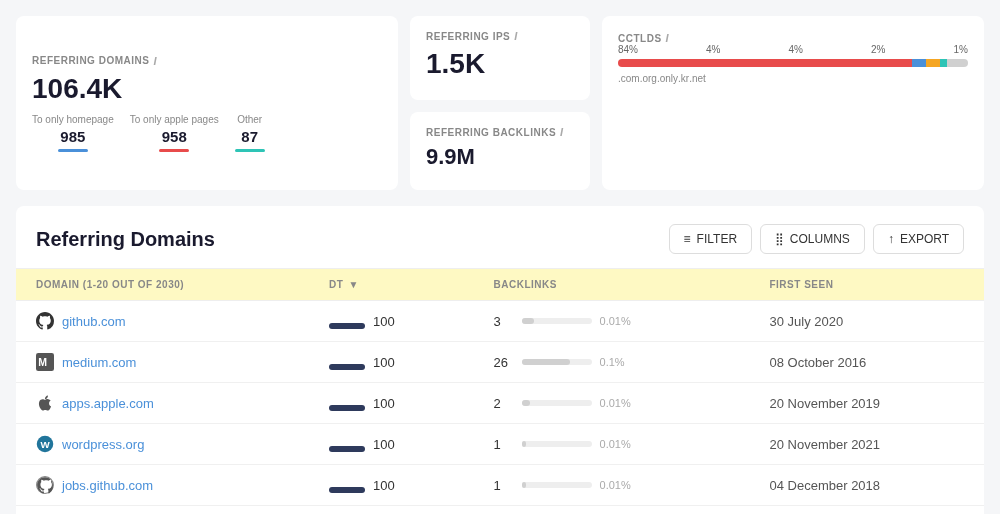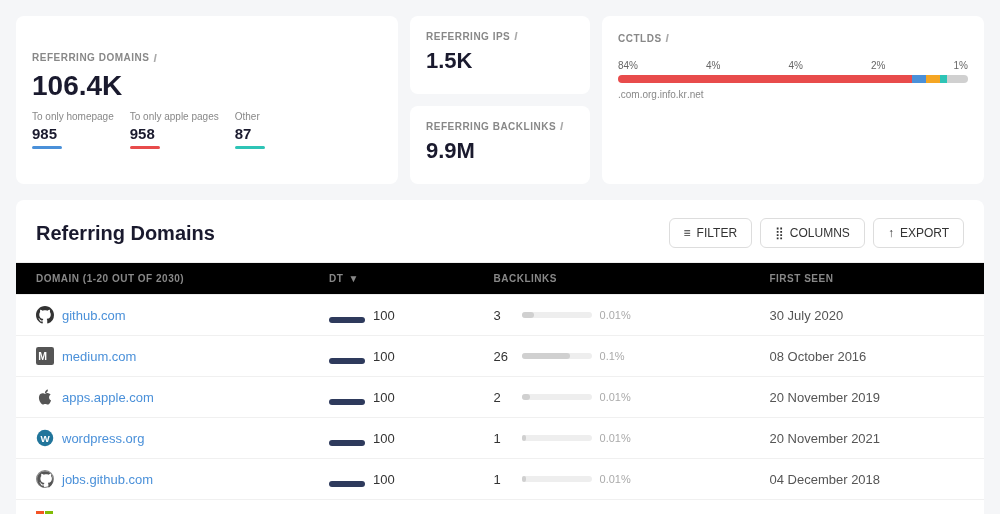"1.5K" div.big-number { font-size: 22px -> 28px }
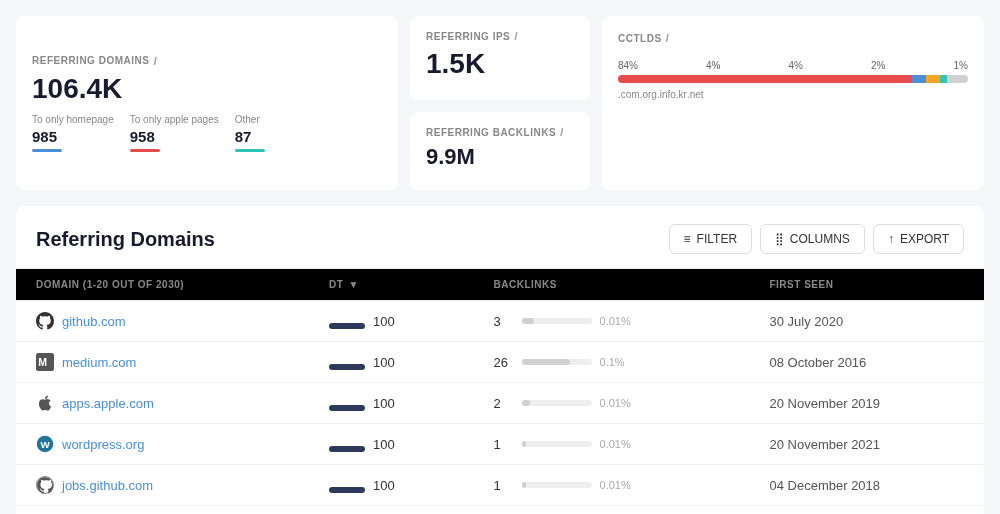"84%" .cctlds-bar-wrap { margin-top: 16px -> 0 }
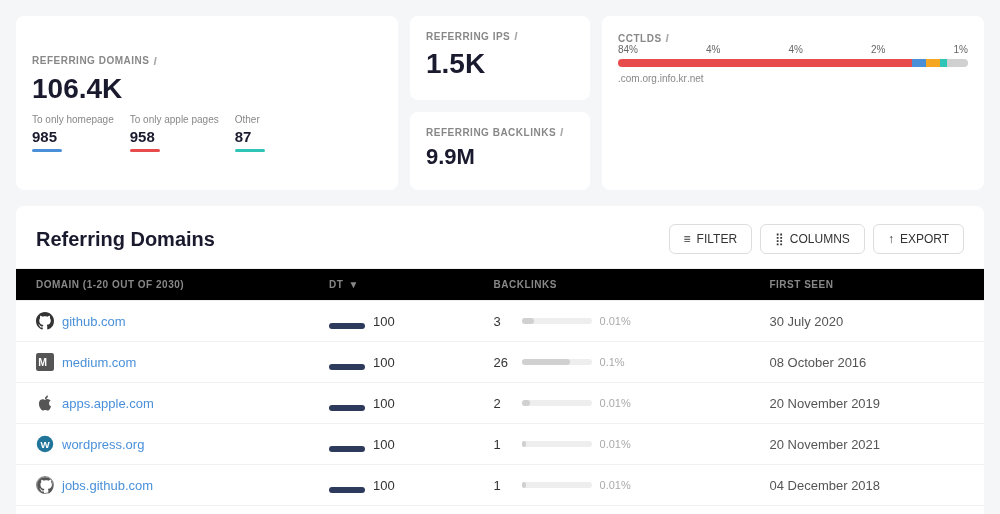".info" span { text: .info -> .only }
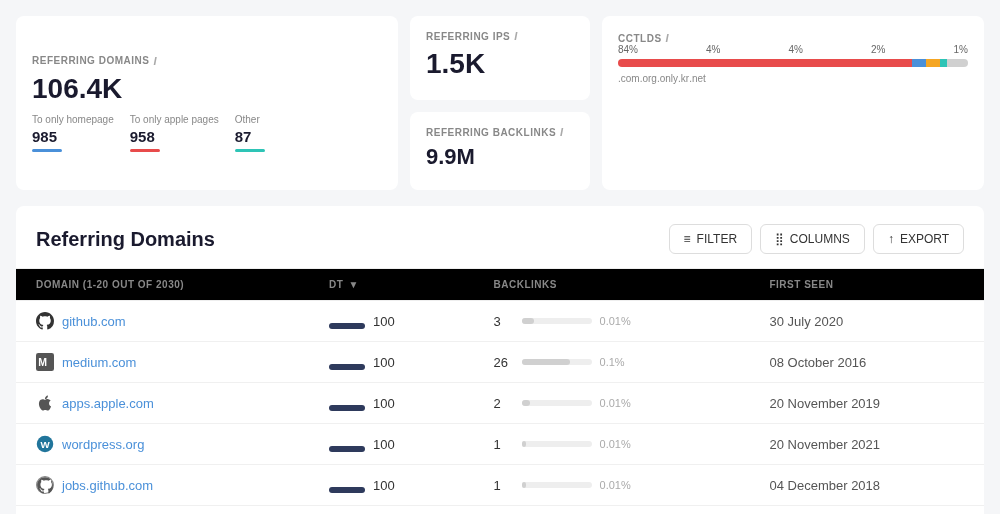"To only homepage" .sub-item { align-items: none -> center }
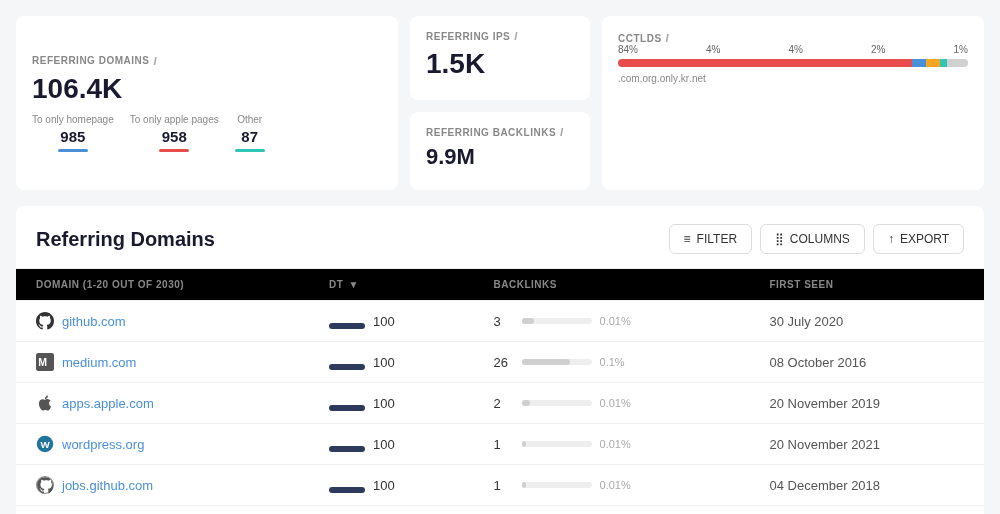"DOMAIN (1-20 OUT OF 2030)" th { background: #000000 -> #fef9c3 }
